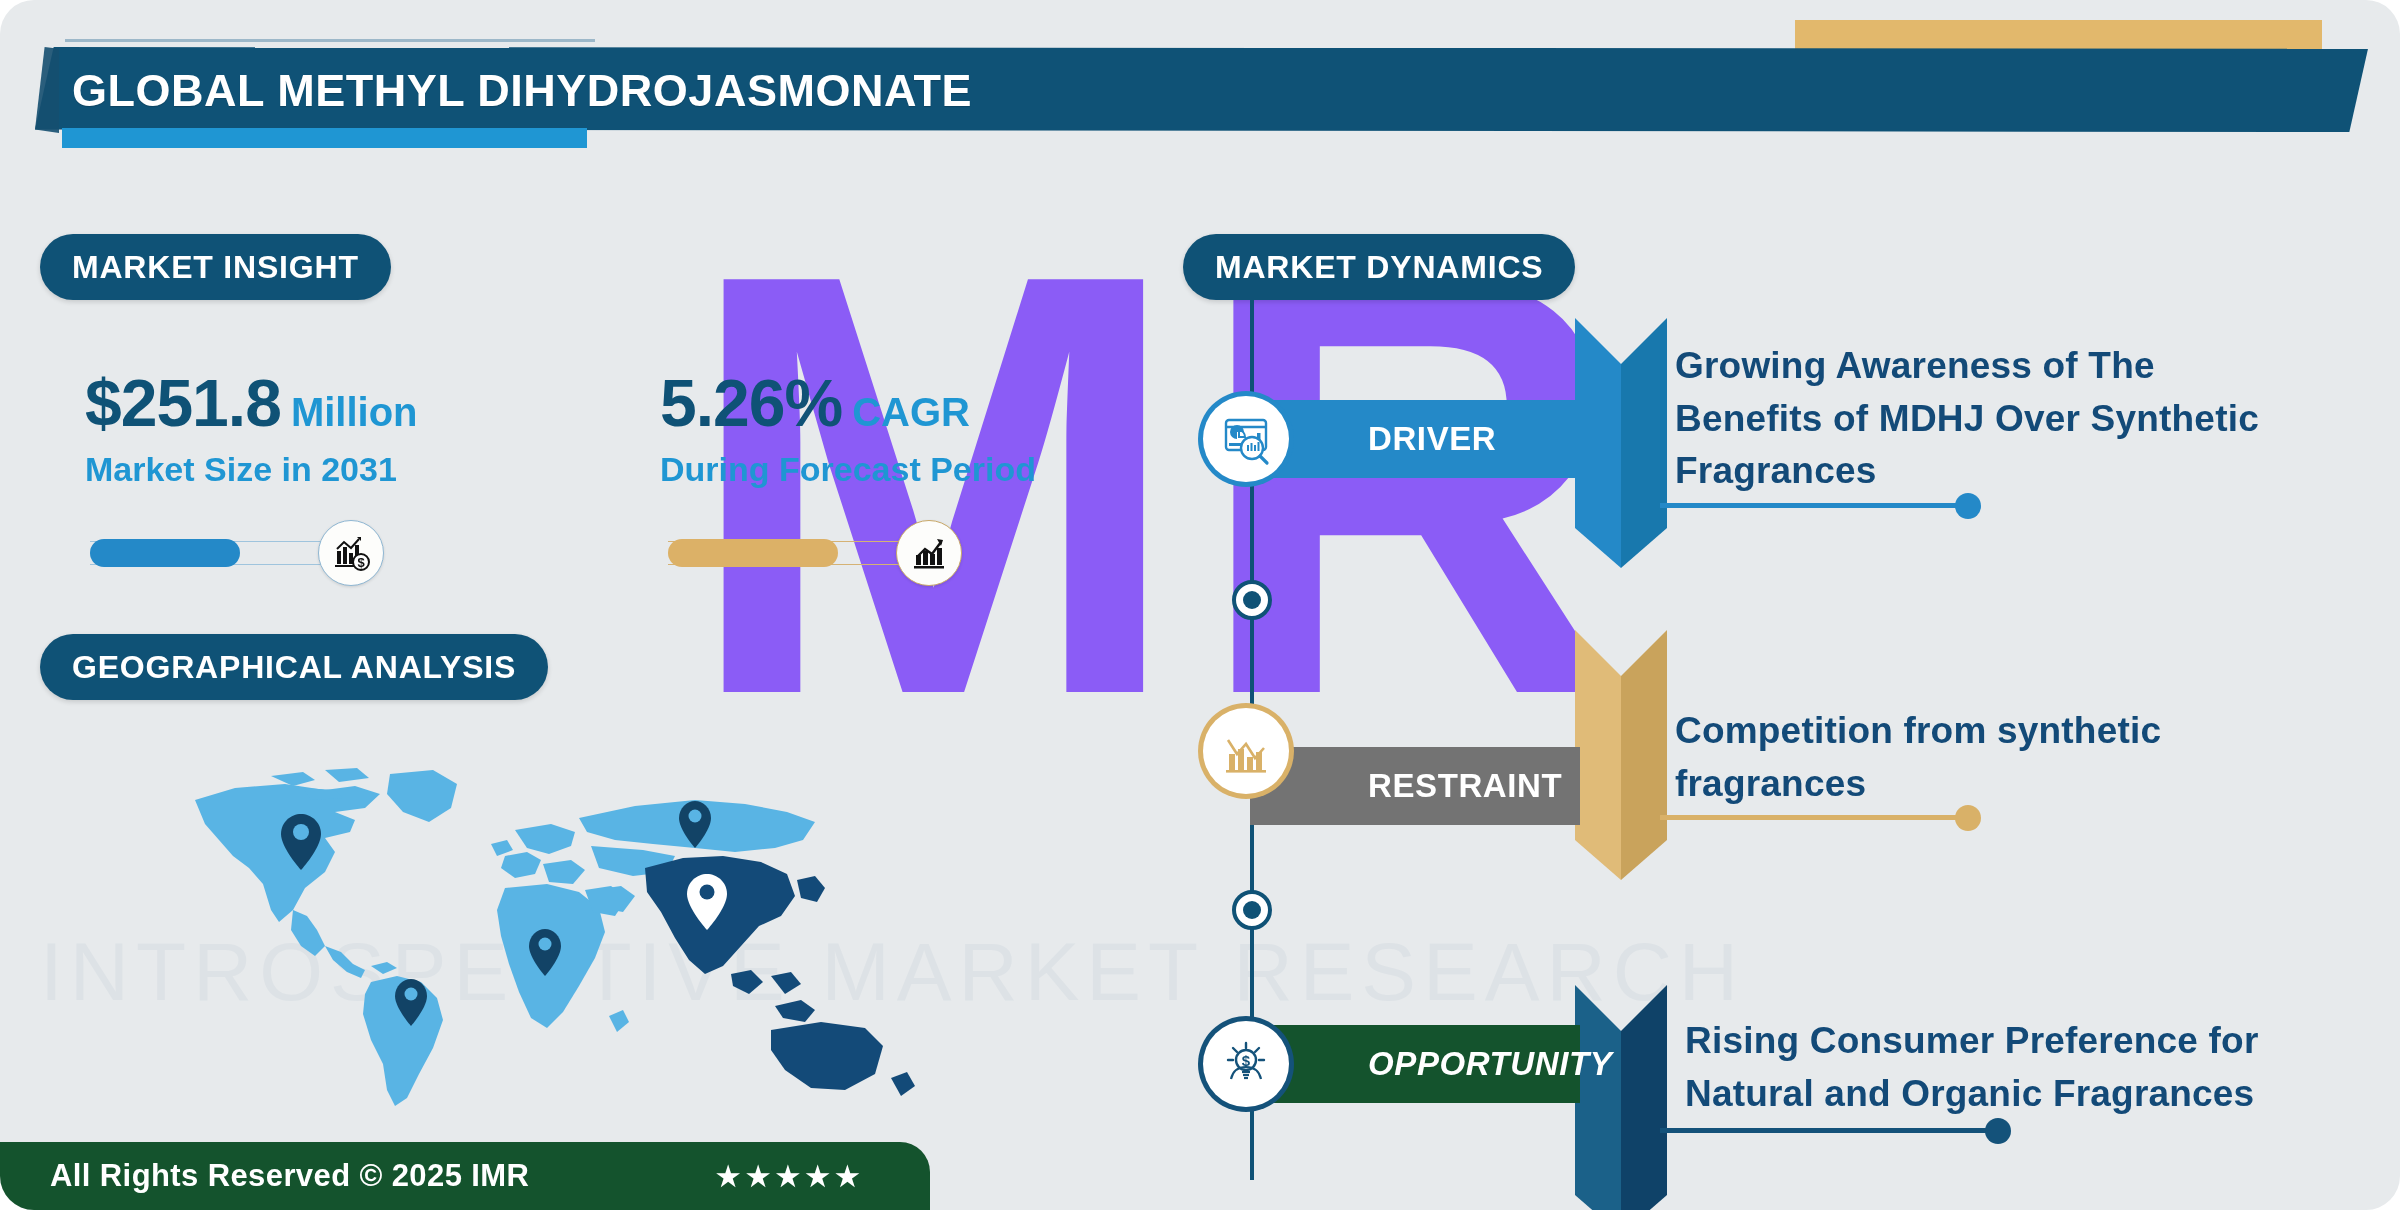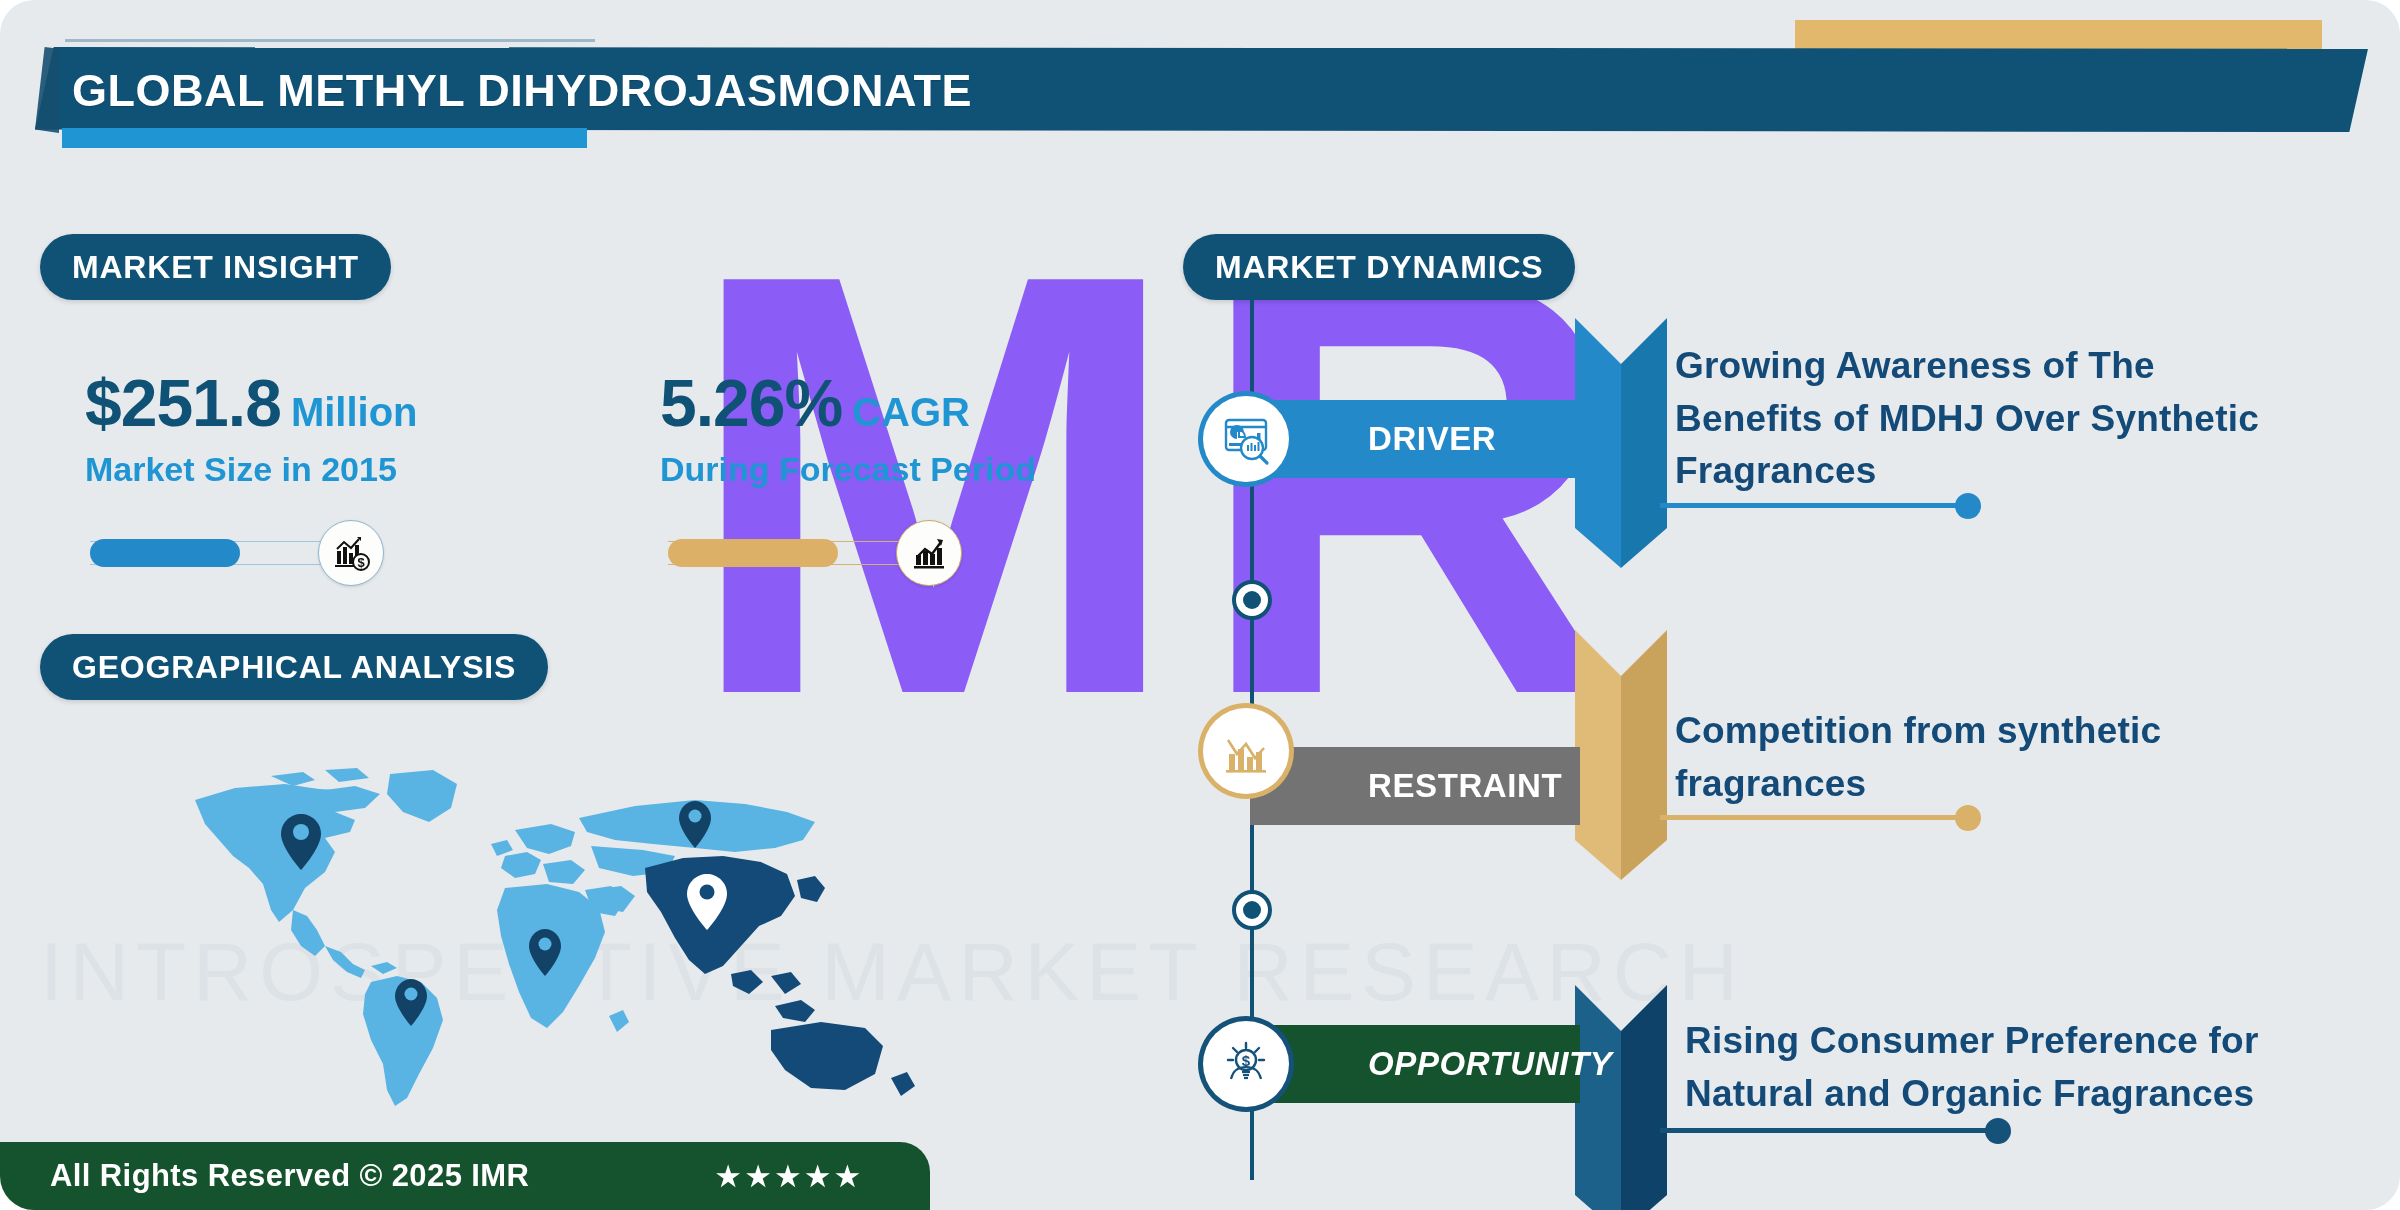"Market Size in 2015" div.stat-sub { text: 2015 -> 2031 }
